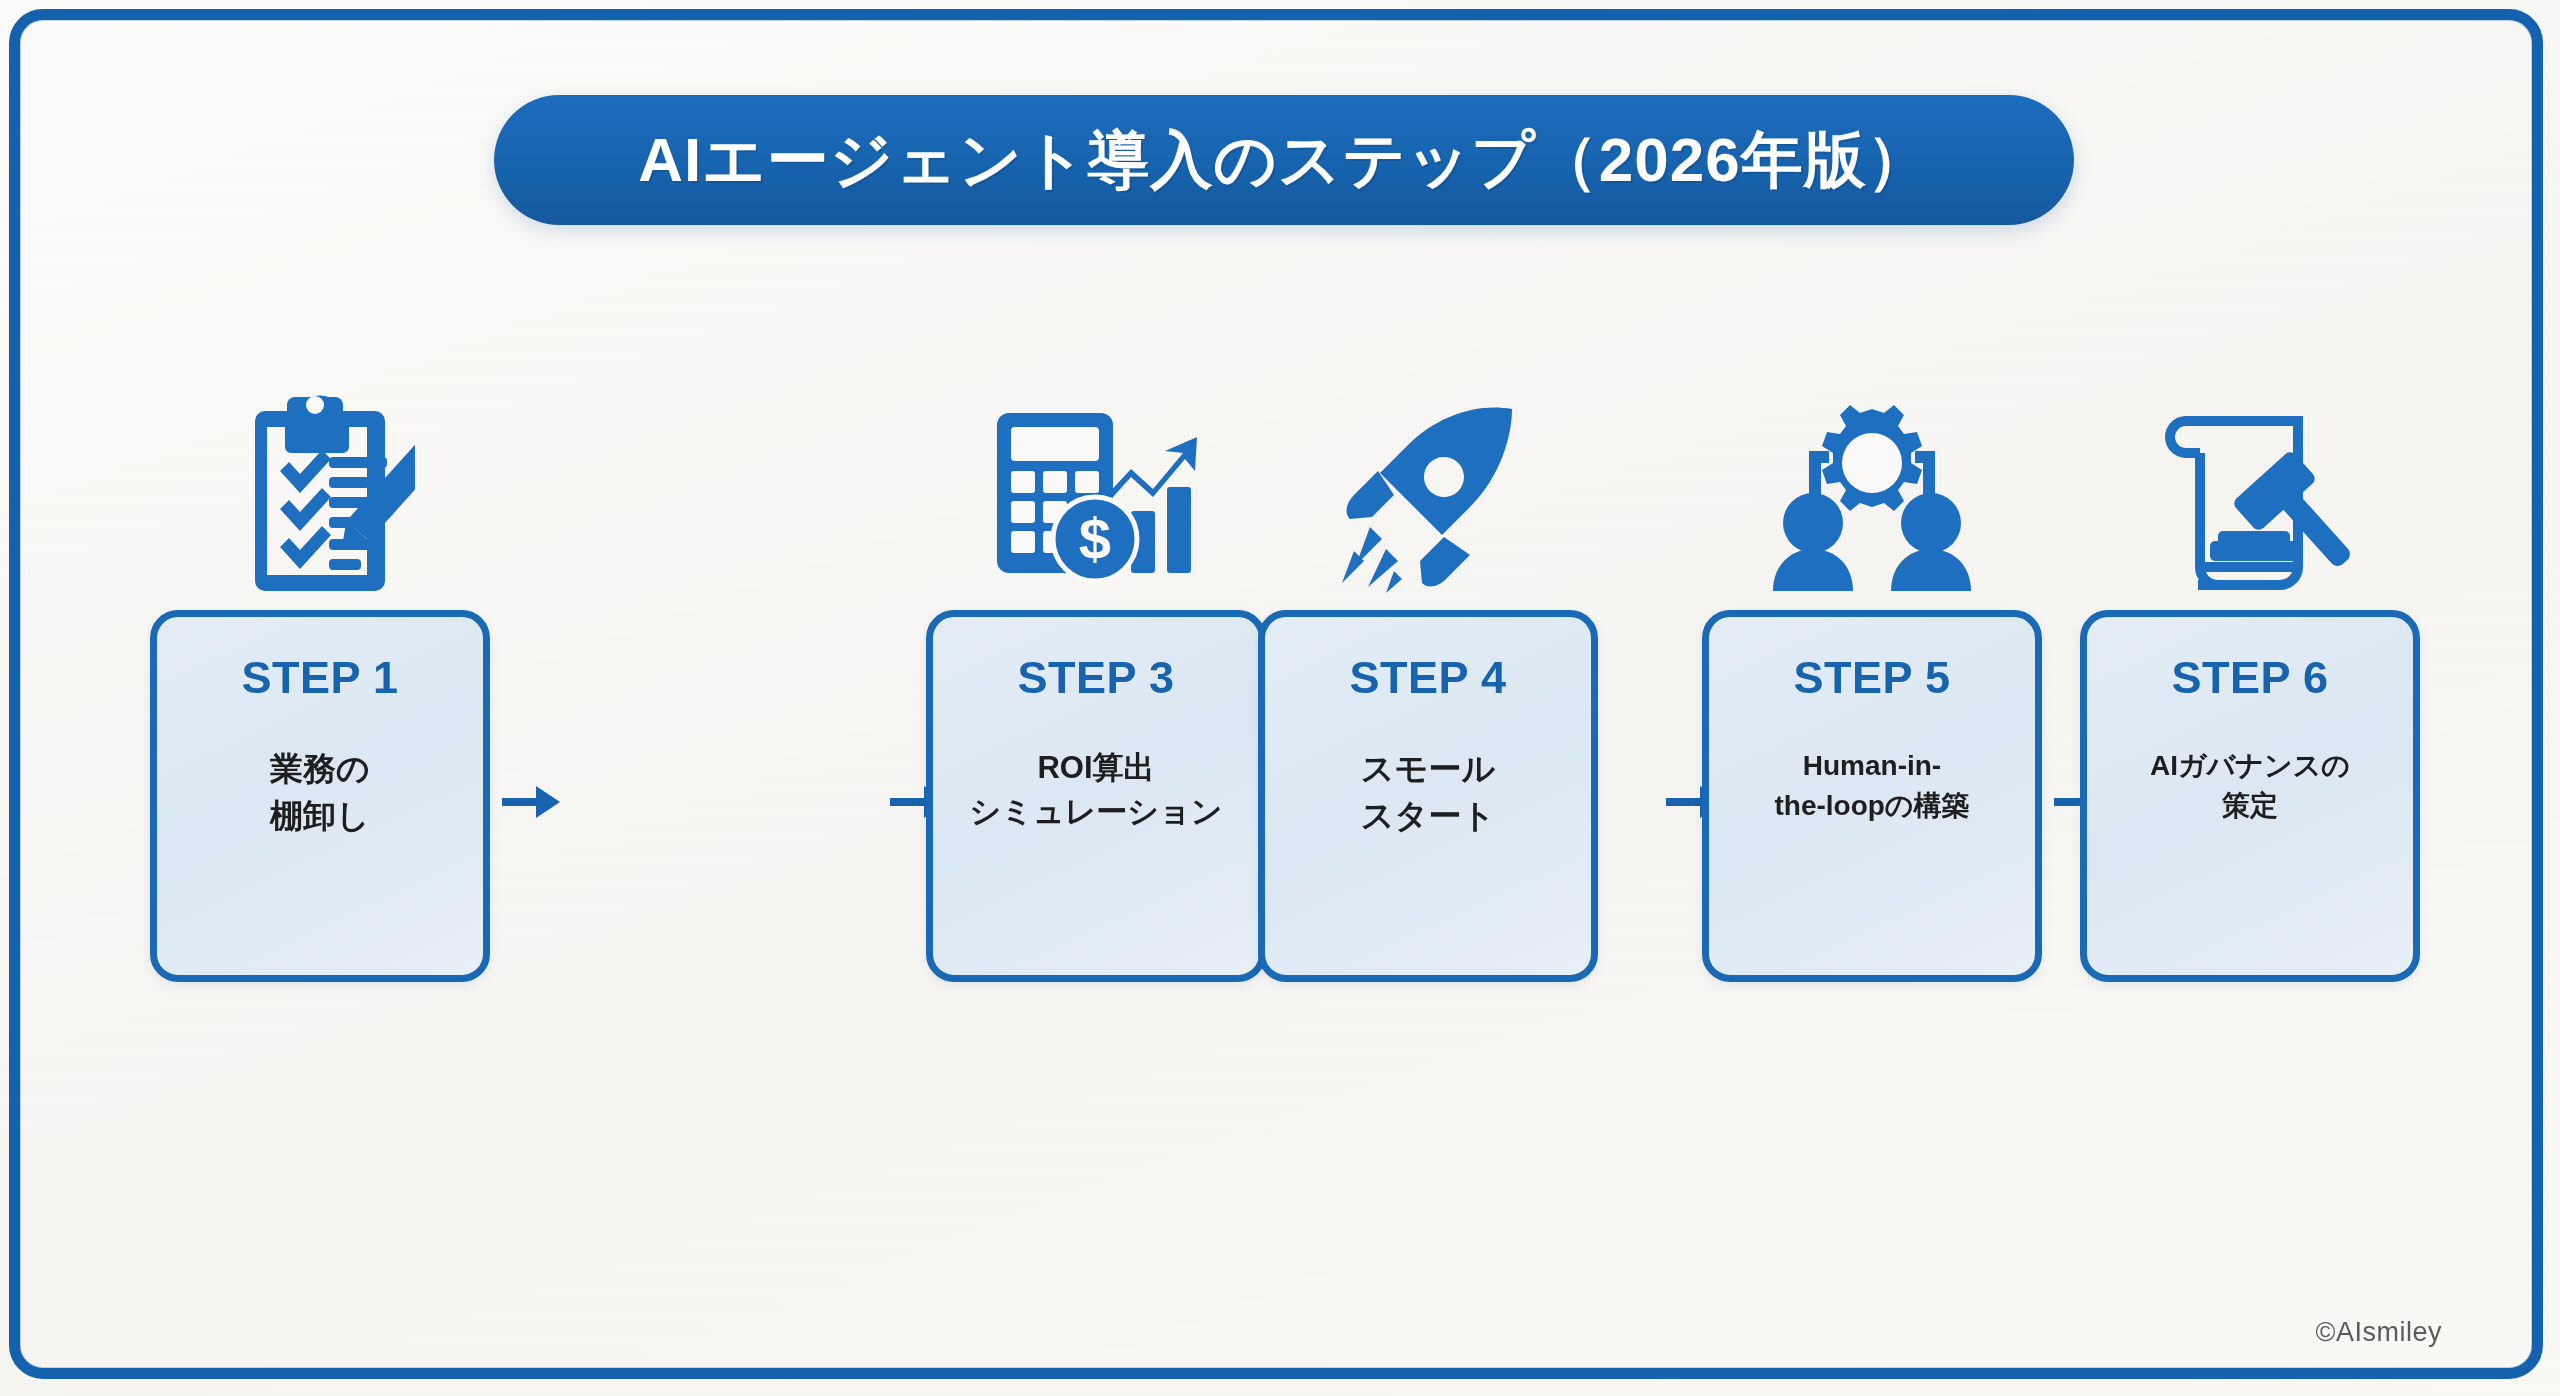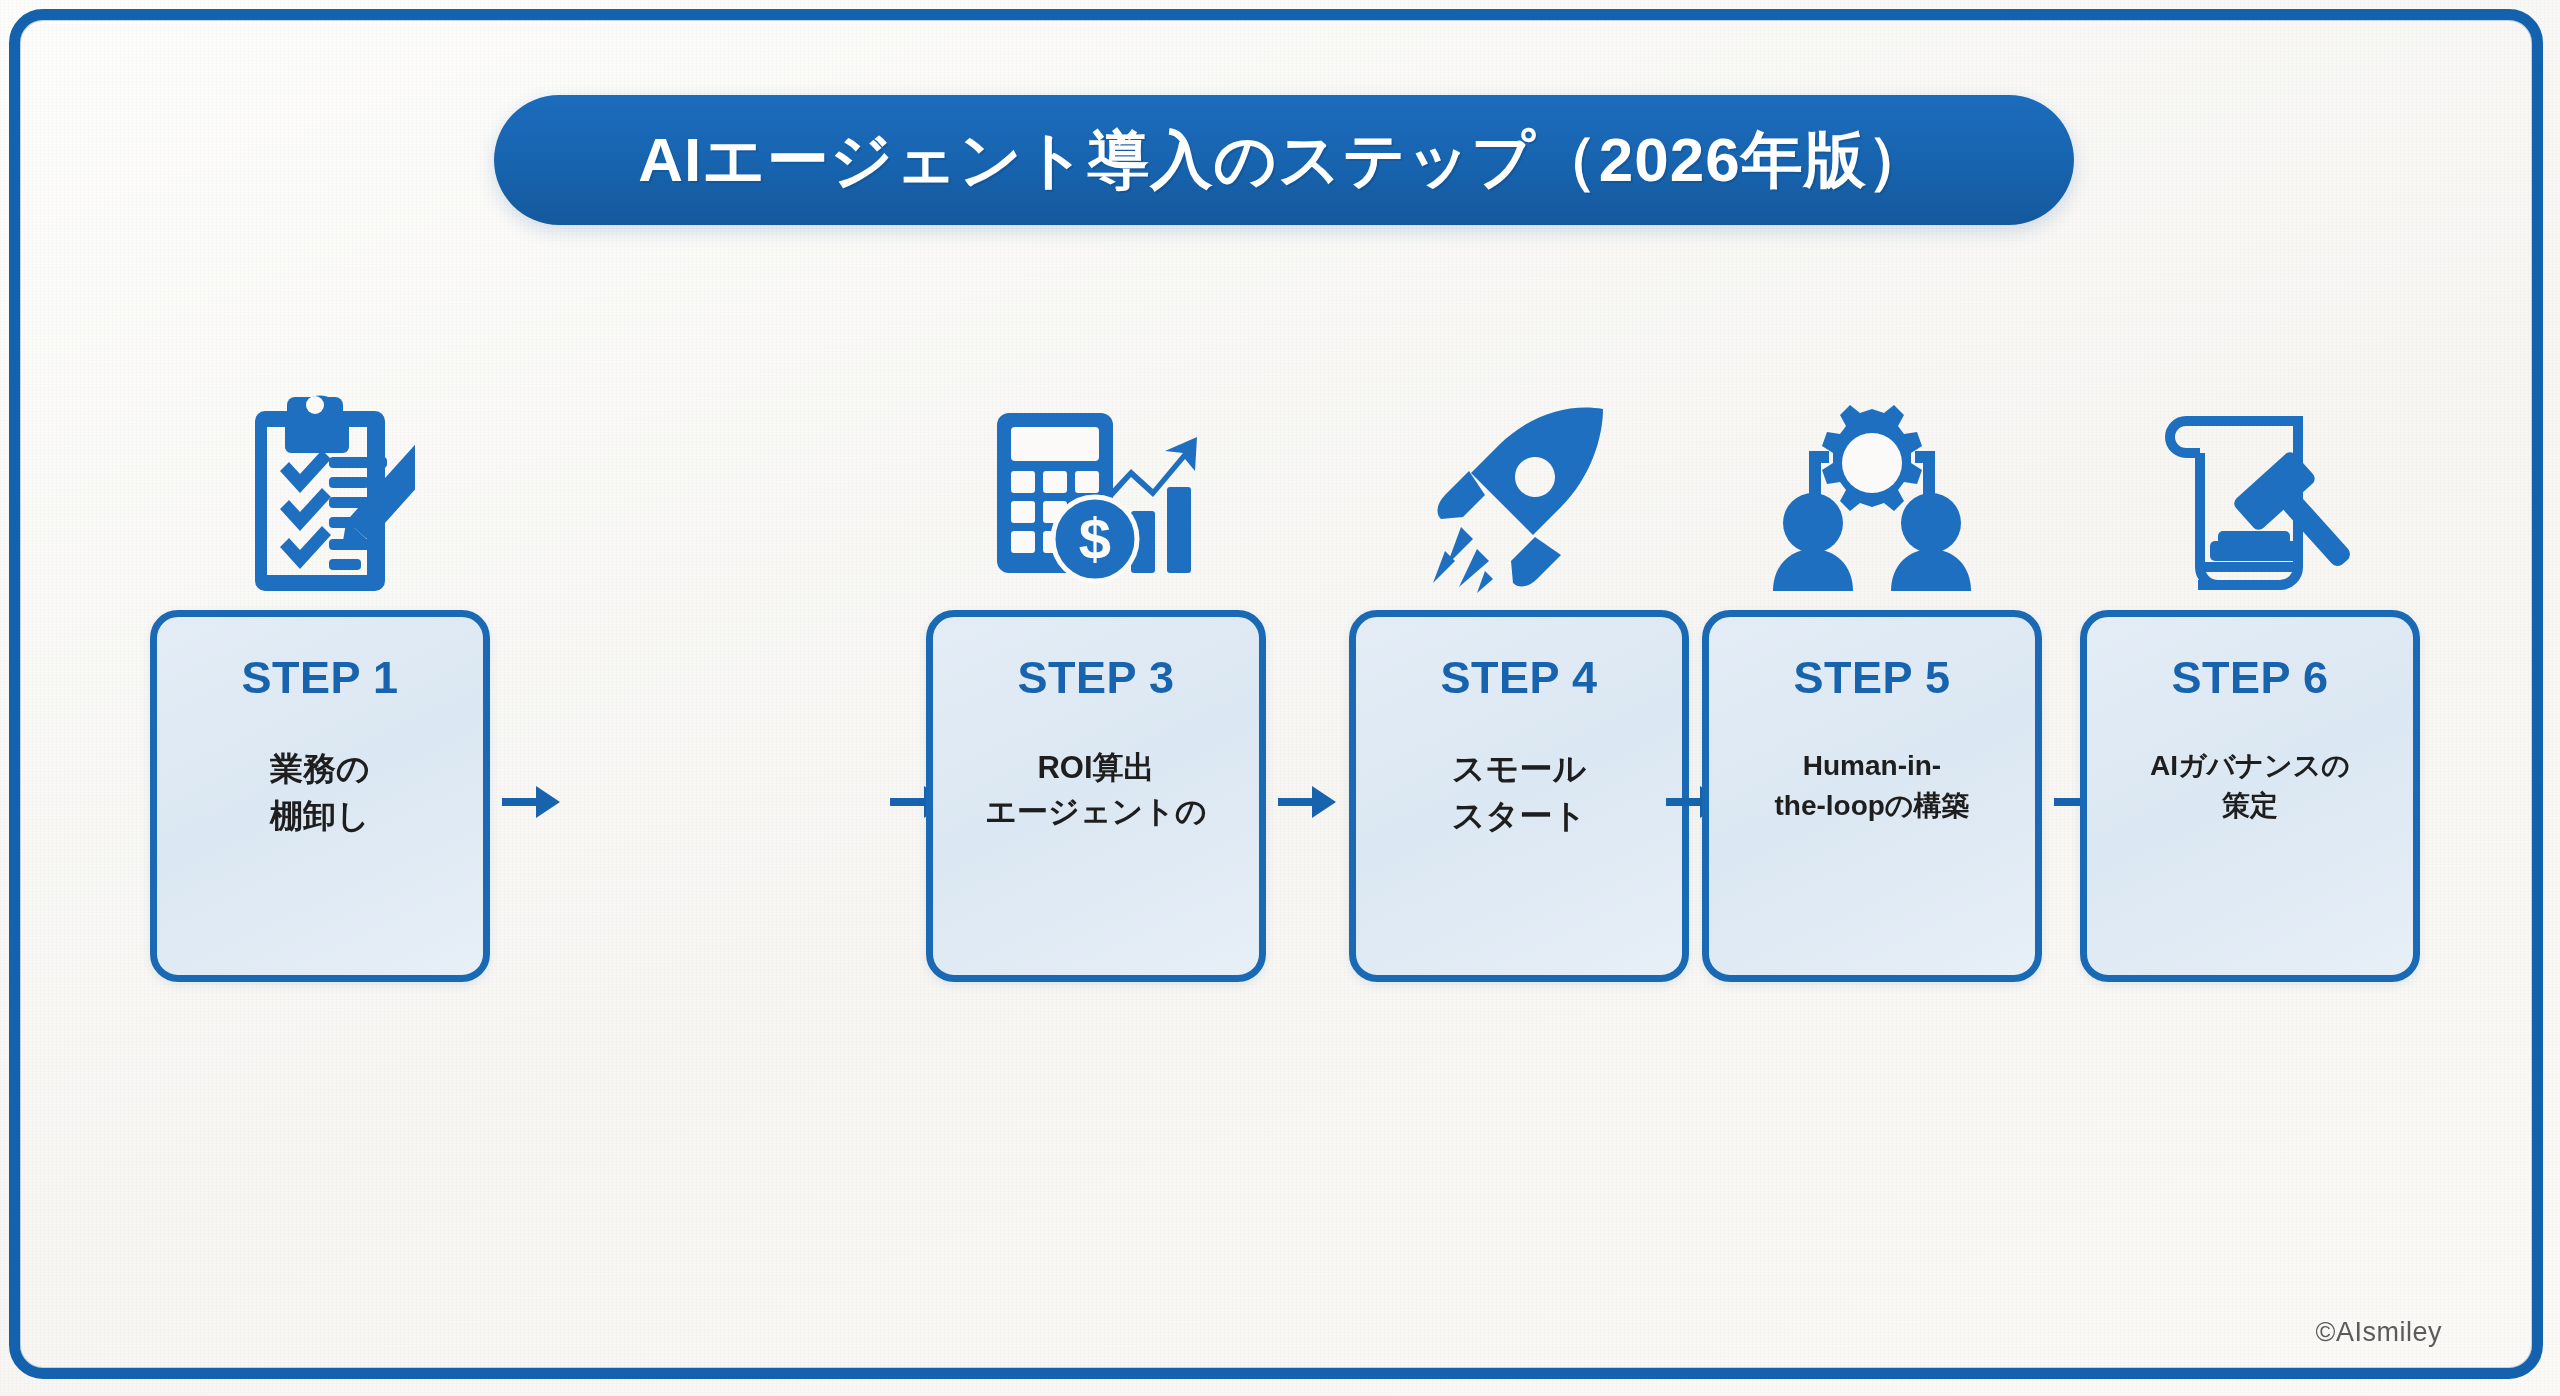"STEP 4" div.step { left: 1199px -> 1108px }
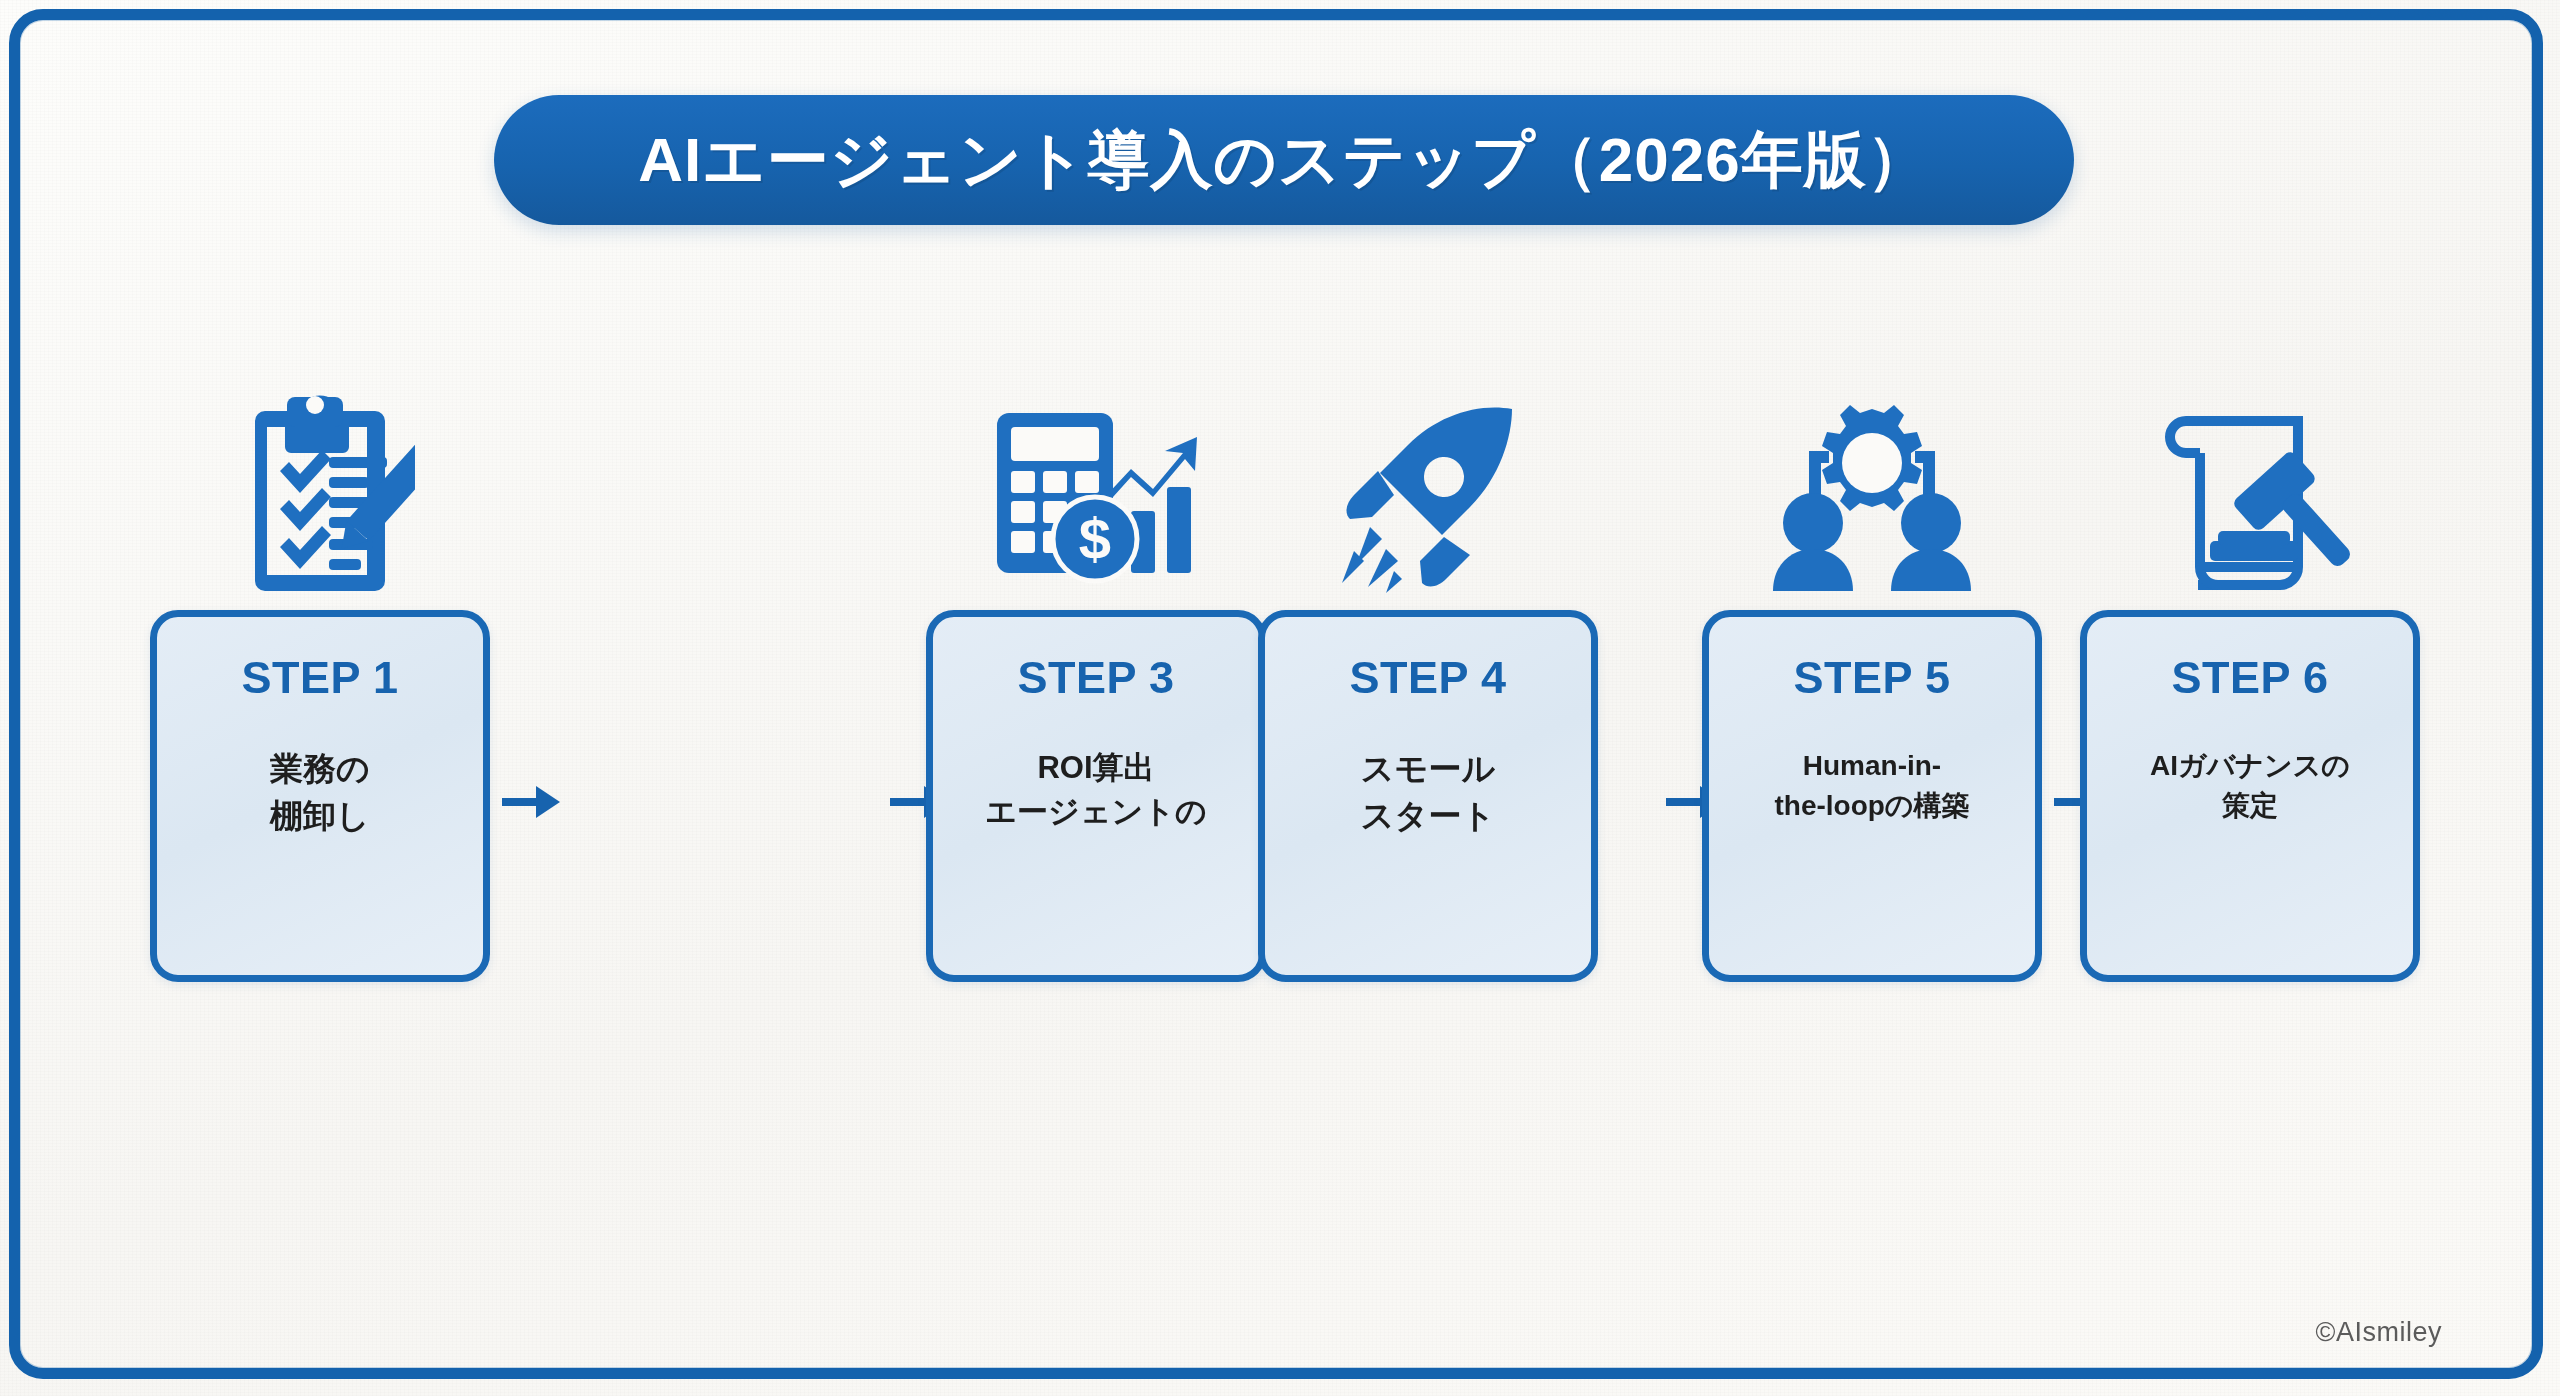"ROI算出" div.card-desc { text: エージェントの -> シミュレーション }
